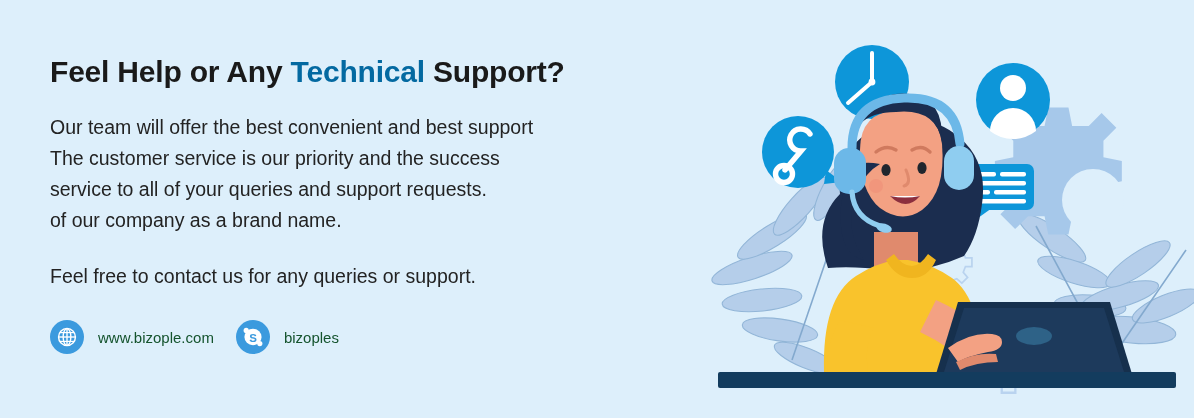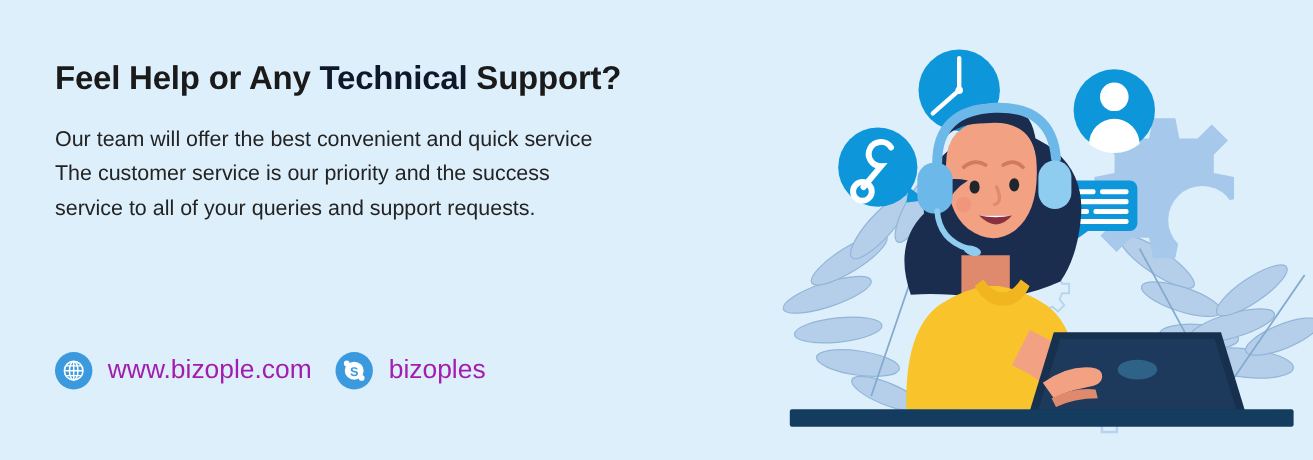"Technical" .headline .accent { color: #0f172a -> #0369a1 }
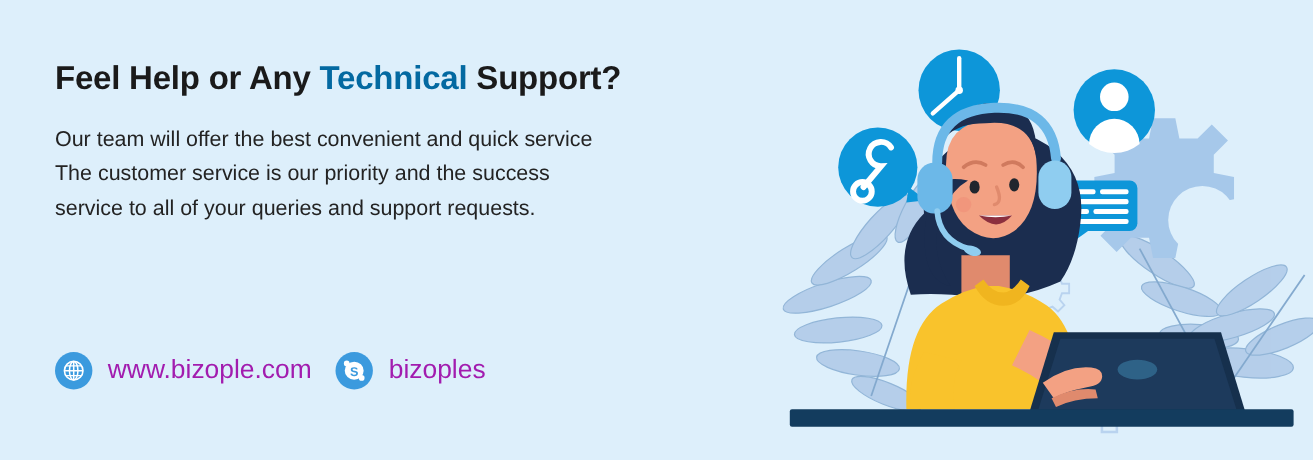"Our team will offer the" span.ln { text: quick service -> best support }
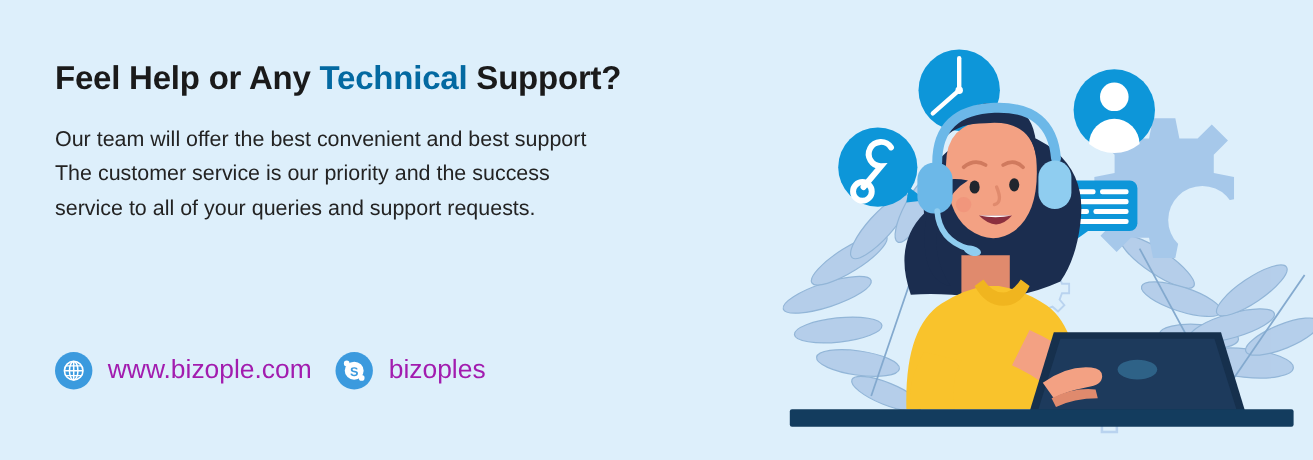"of our company as a" span.ln { html: none -> <span>of our company as a brand name.</span> }
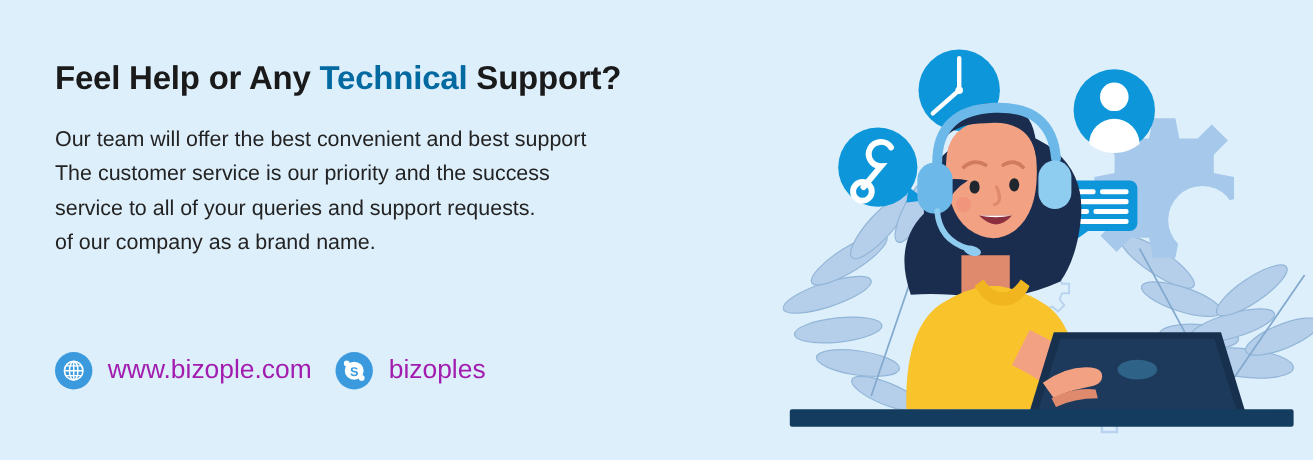"Feel free to contact us" div.paragraph2 { html: none -> <div>Feel free to contact us for any queries or support.</div> }
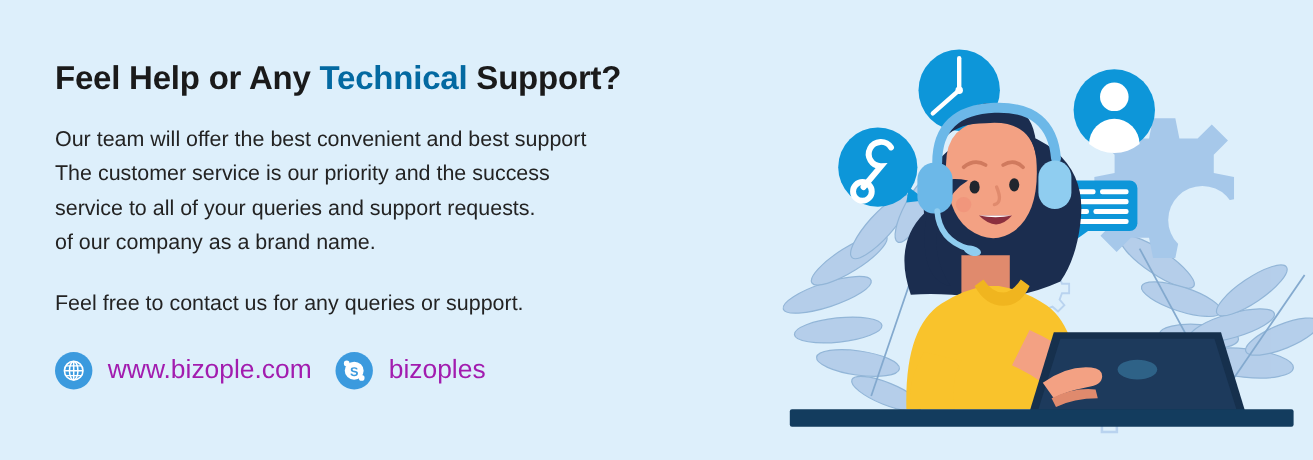"www.bizople.com" .clabel { color: #a21caf -> #14532d; font-size: 24px -> 15px }
